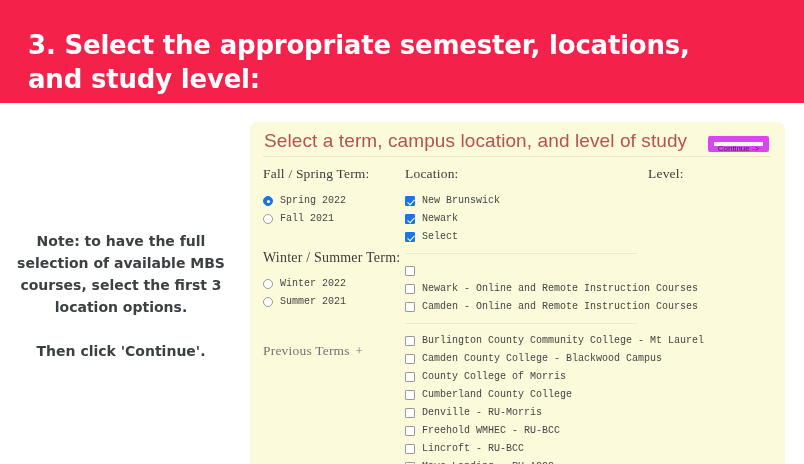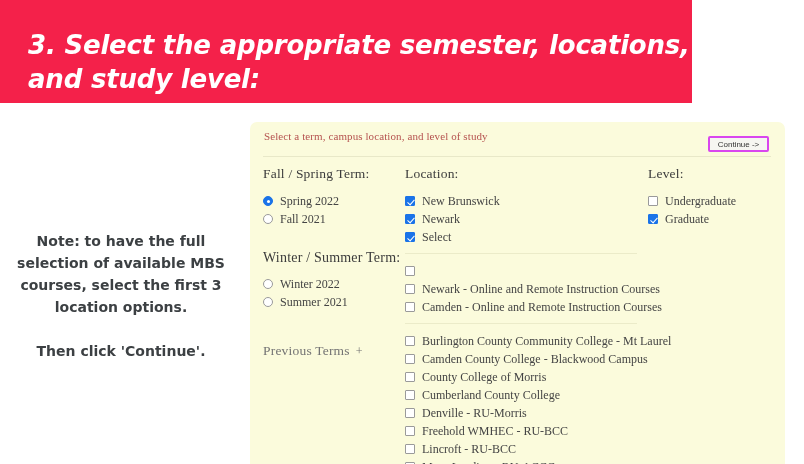"3. Select the appropriate semester," #title-banner { font-style: italic -> none; width: 692px -> 804px }
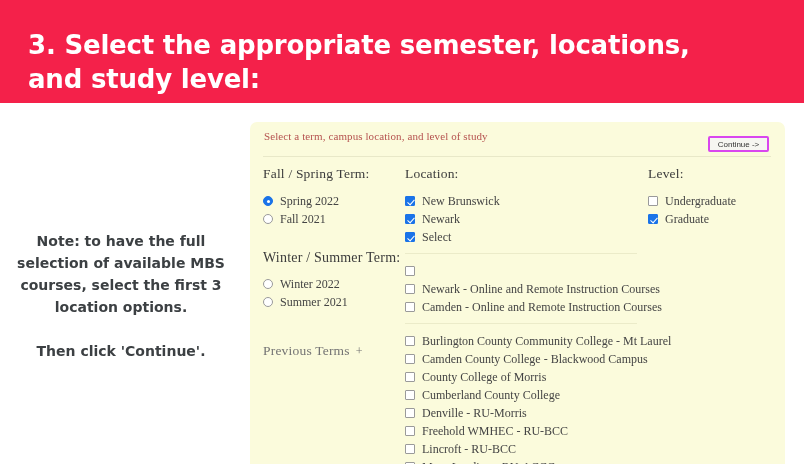"Select a term, campus location," #panel-header .panel-title { font-family: Liberation Serif, serif -> Liberation Sans, sans-serif; font-size: 11px -> 19px }
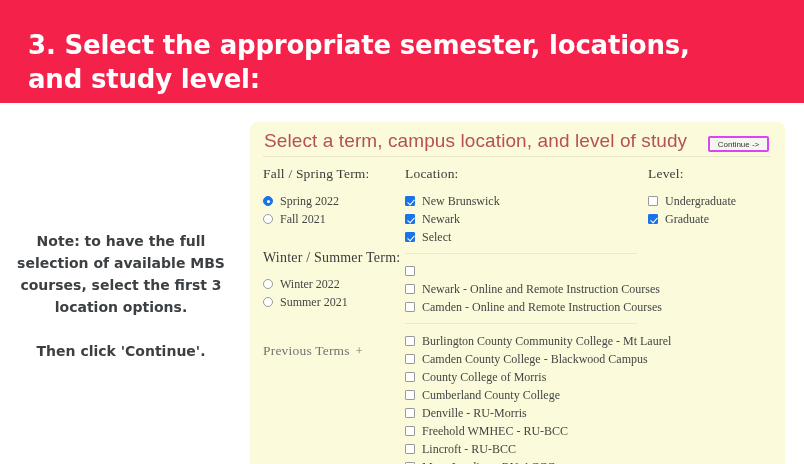"Continue ->" #continue-button { border: 2px solid #d946ef -> 6px solid #d946ef }
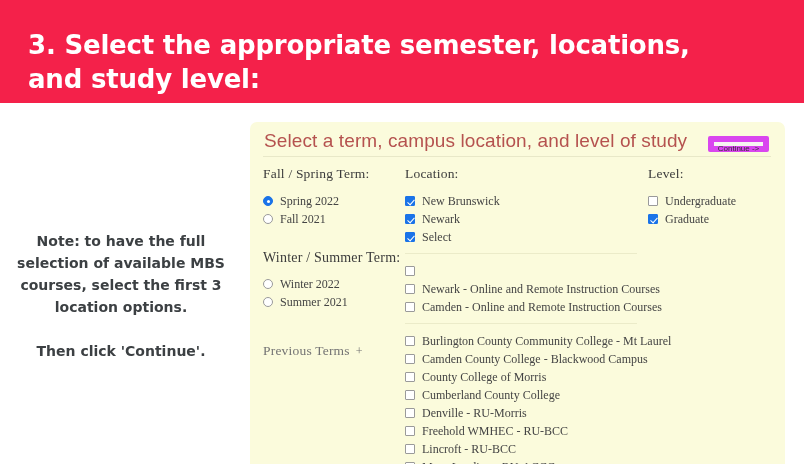"Spring 2022" .opt-label { font-family: Liberation Serif, serif -> Liberation Mono, monospace; font-size: 12px -> 10px }
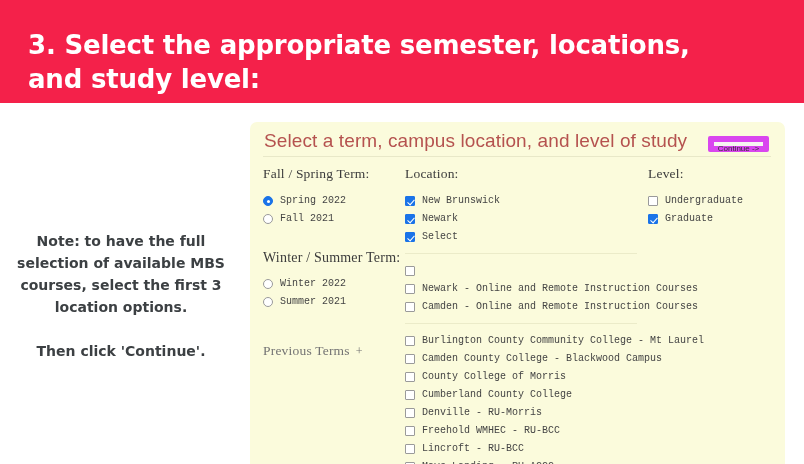"Undergraduate" div { html: <div> <div> <span></span> <span>Undergraduate</span> </div> <div> <span></span> <span>Graduate</span> </div> </div> -> none }
